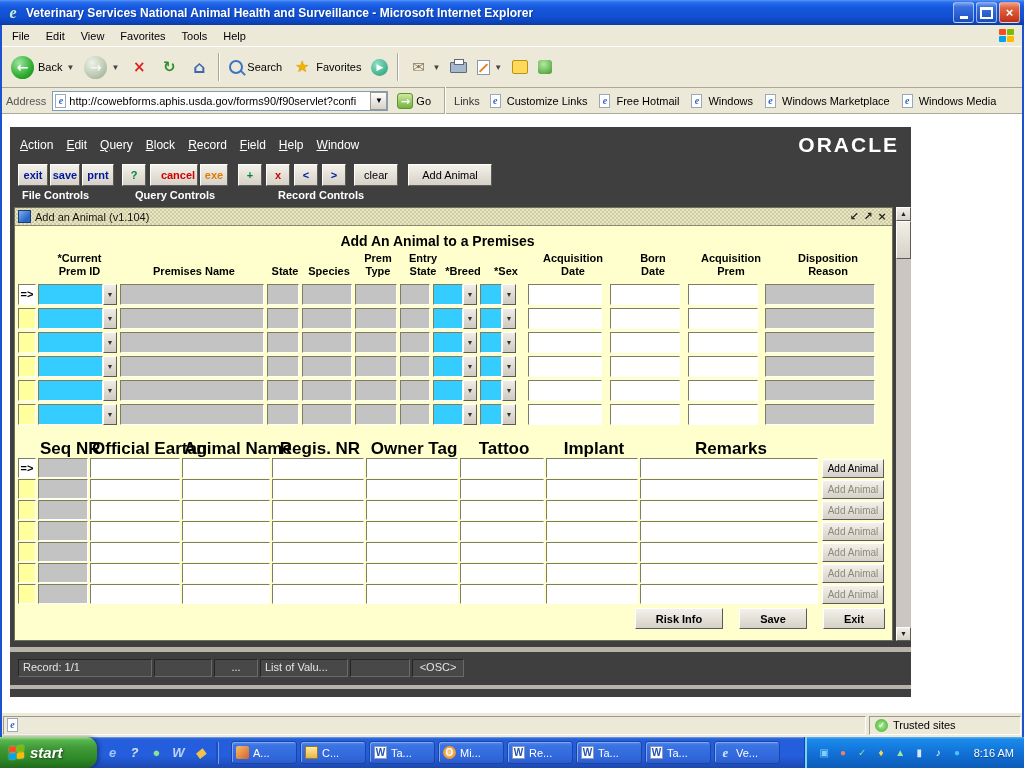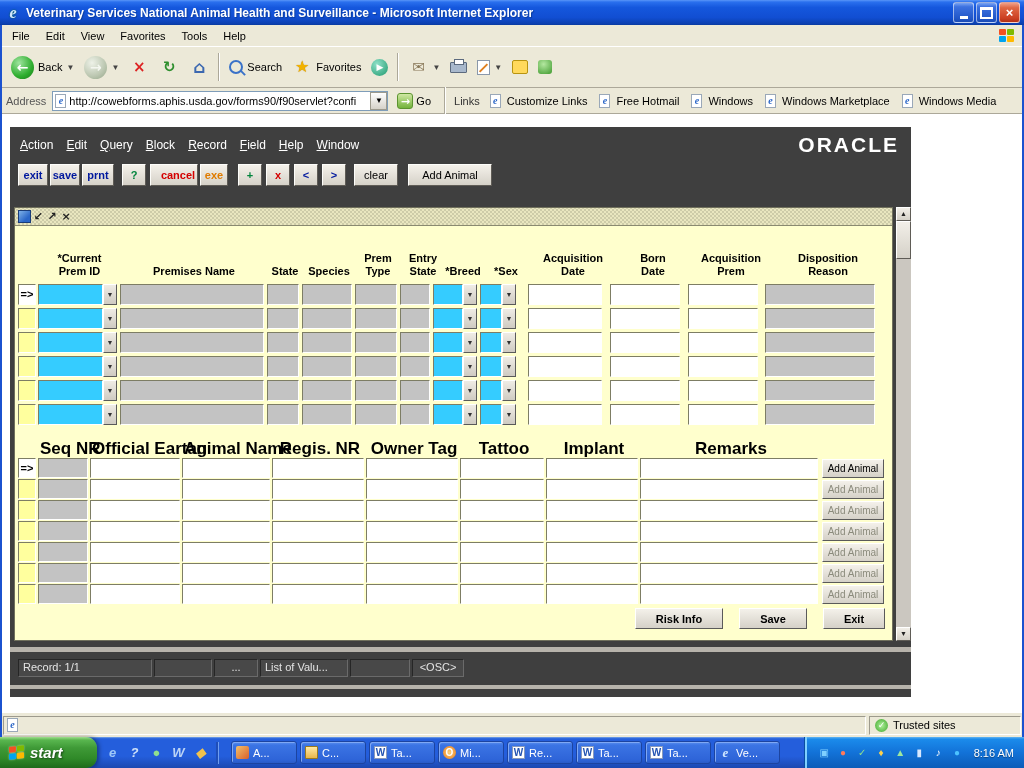"File Controls" div.ogroups { html: none -> <div> <span>File Controls</span> <span>Query Controls</span> <span>Record Controls</span> </div> }
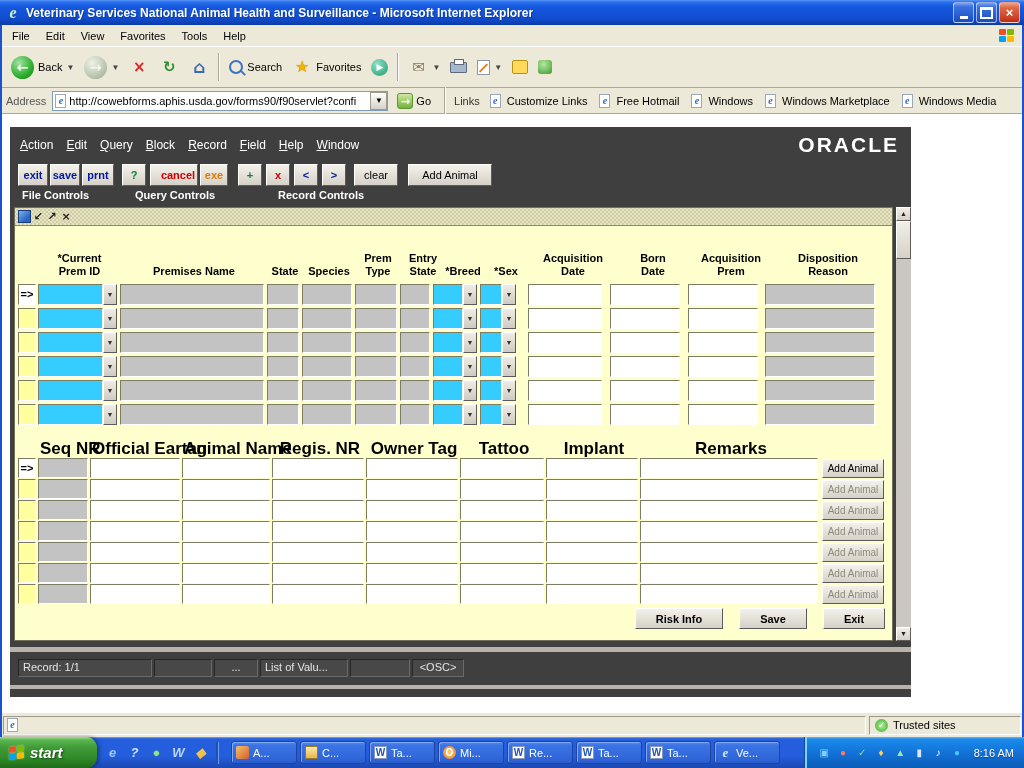"Add an Animal (v1.104)" span.owin-title { html: none -> <span>Add an Animal (v1.104)</span> }
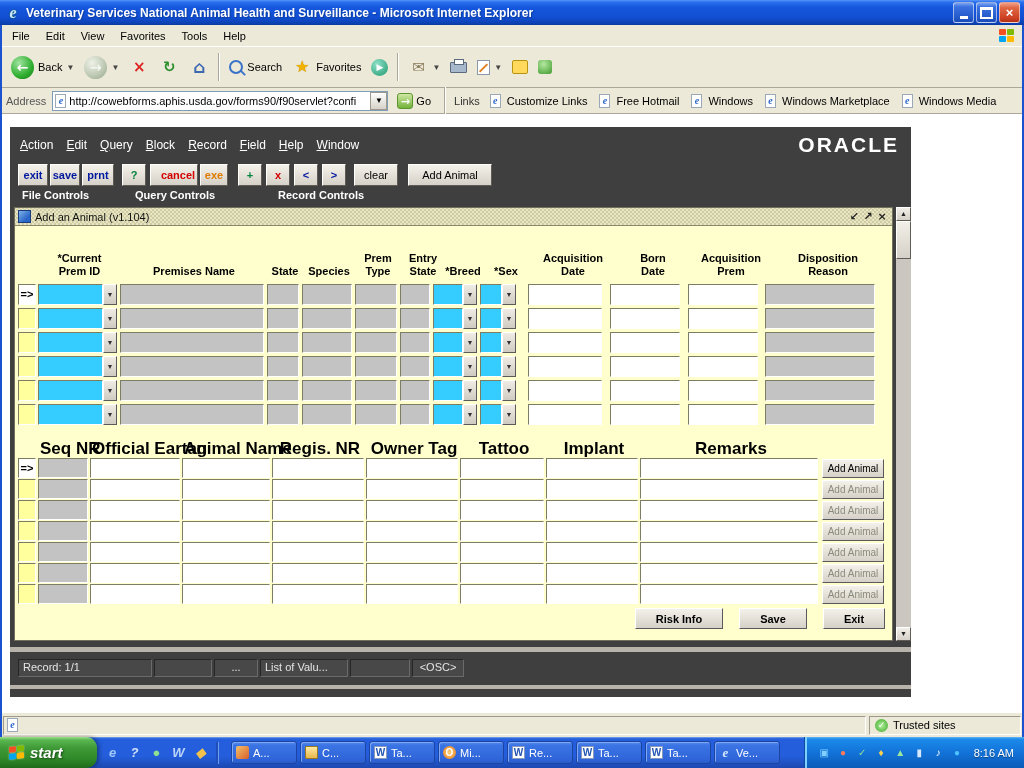"Add An Animal to a" div.form-heading { html: none -> <div>Add An Animal to a Premises</div> }
